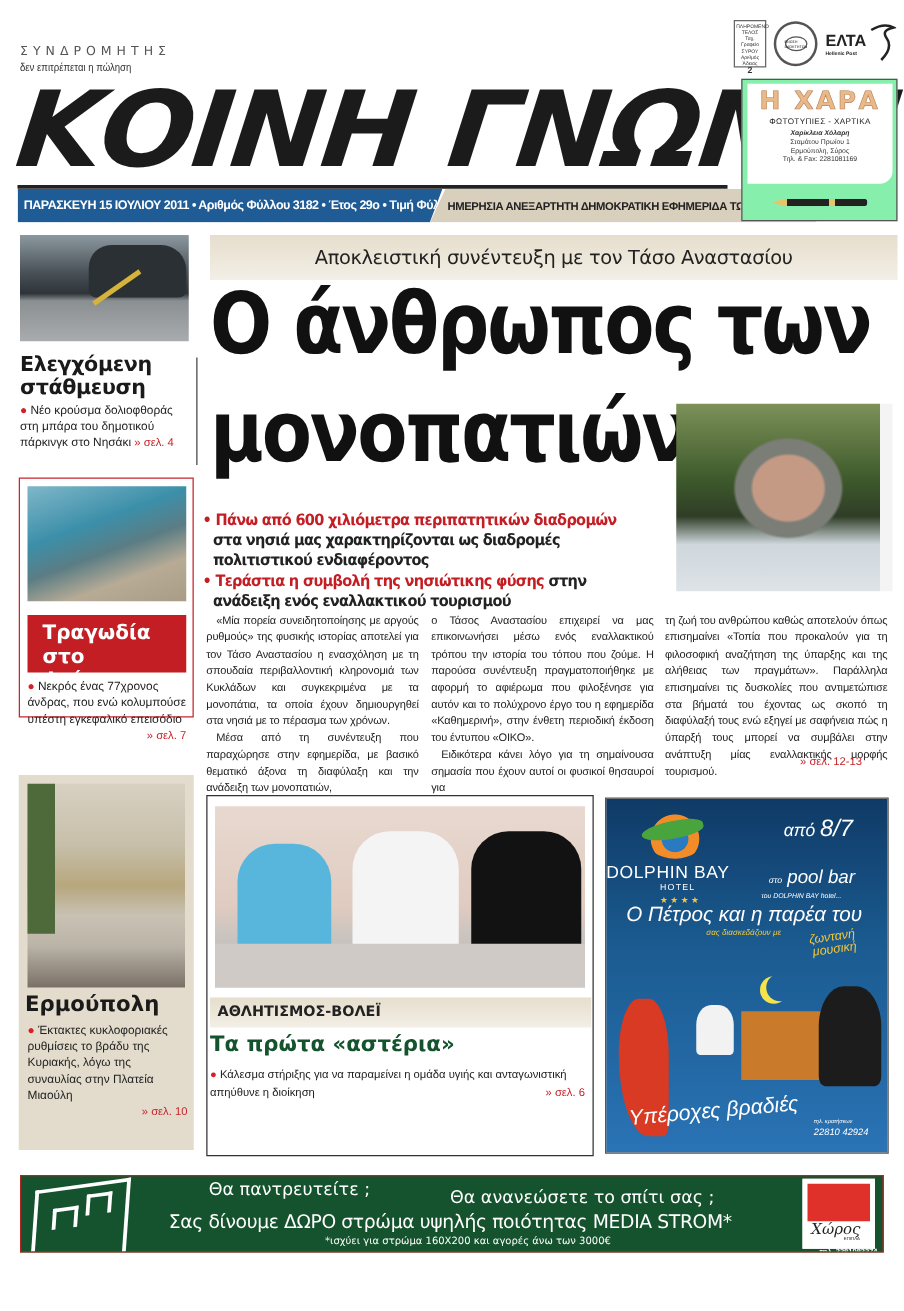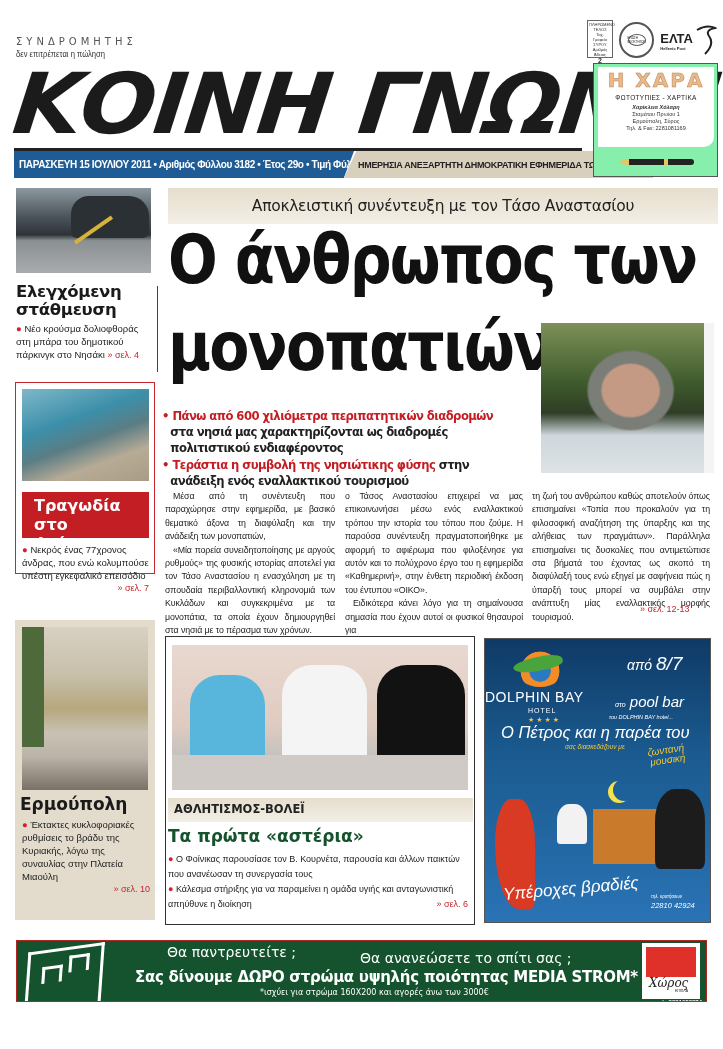"ΕΛΤΑ" .stamps { align-items: flex-end -> center }
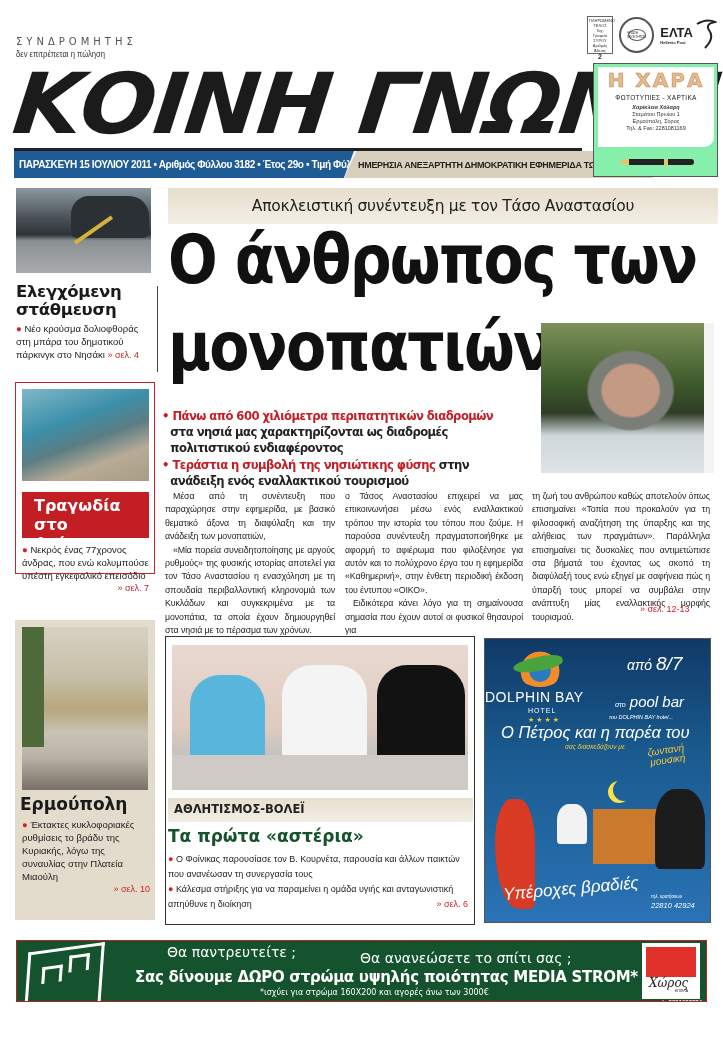"Μέσα από τη συνέντευξη που" p { order: before "«Μία πορεία συνειδητοποίησης με αργούς" -> after "«Μία πορεία συνειδητοποίησης με αργούς" }
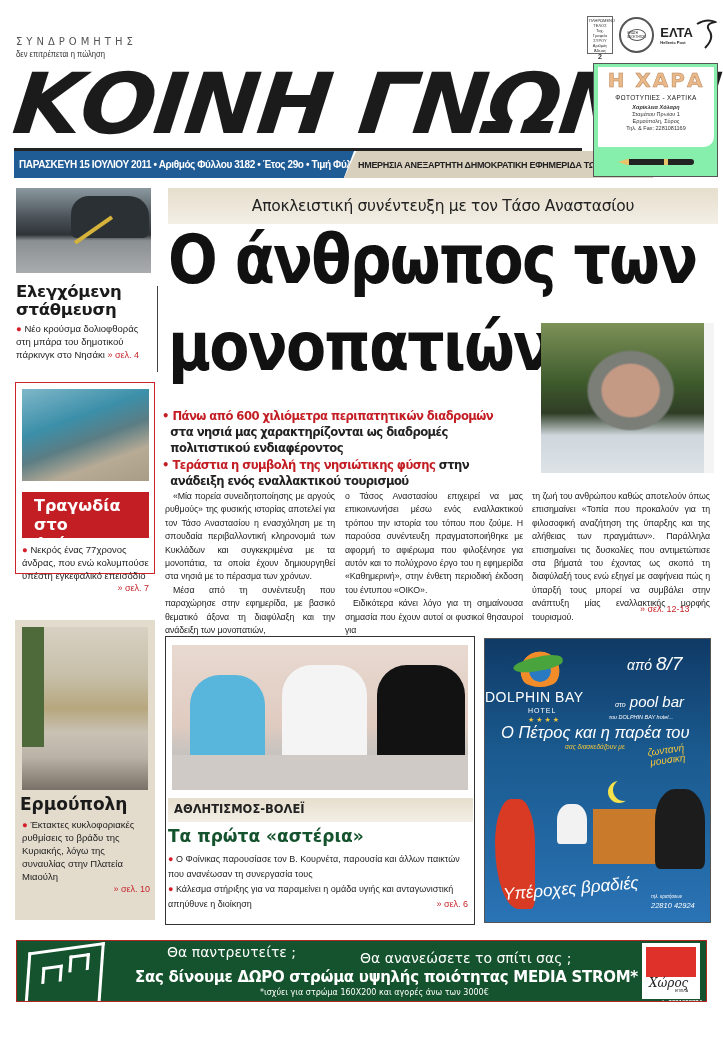"● Ο Φοίνικας παρουσίασε τον" div { html: <div><span>●</span> <span>Ο Φοίνικας παρουσίασε τον Β. Κουρνέτα, παρουσία και άλλων παικτών που ανανέωσαν τη συνεργασία τους</span></div> -> none }
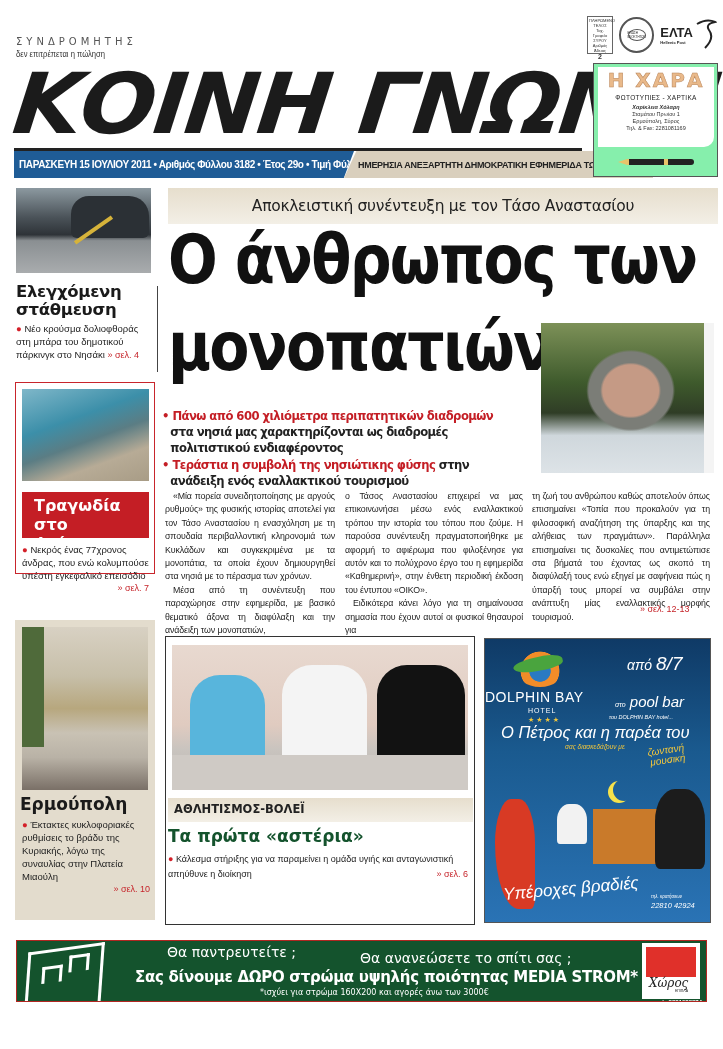"Σας δίνουμε ΔΩΡΟ στρώμα υψηλής" .ad-main { font-weight: bold -> none }
